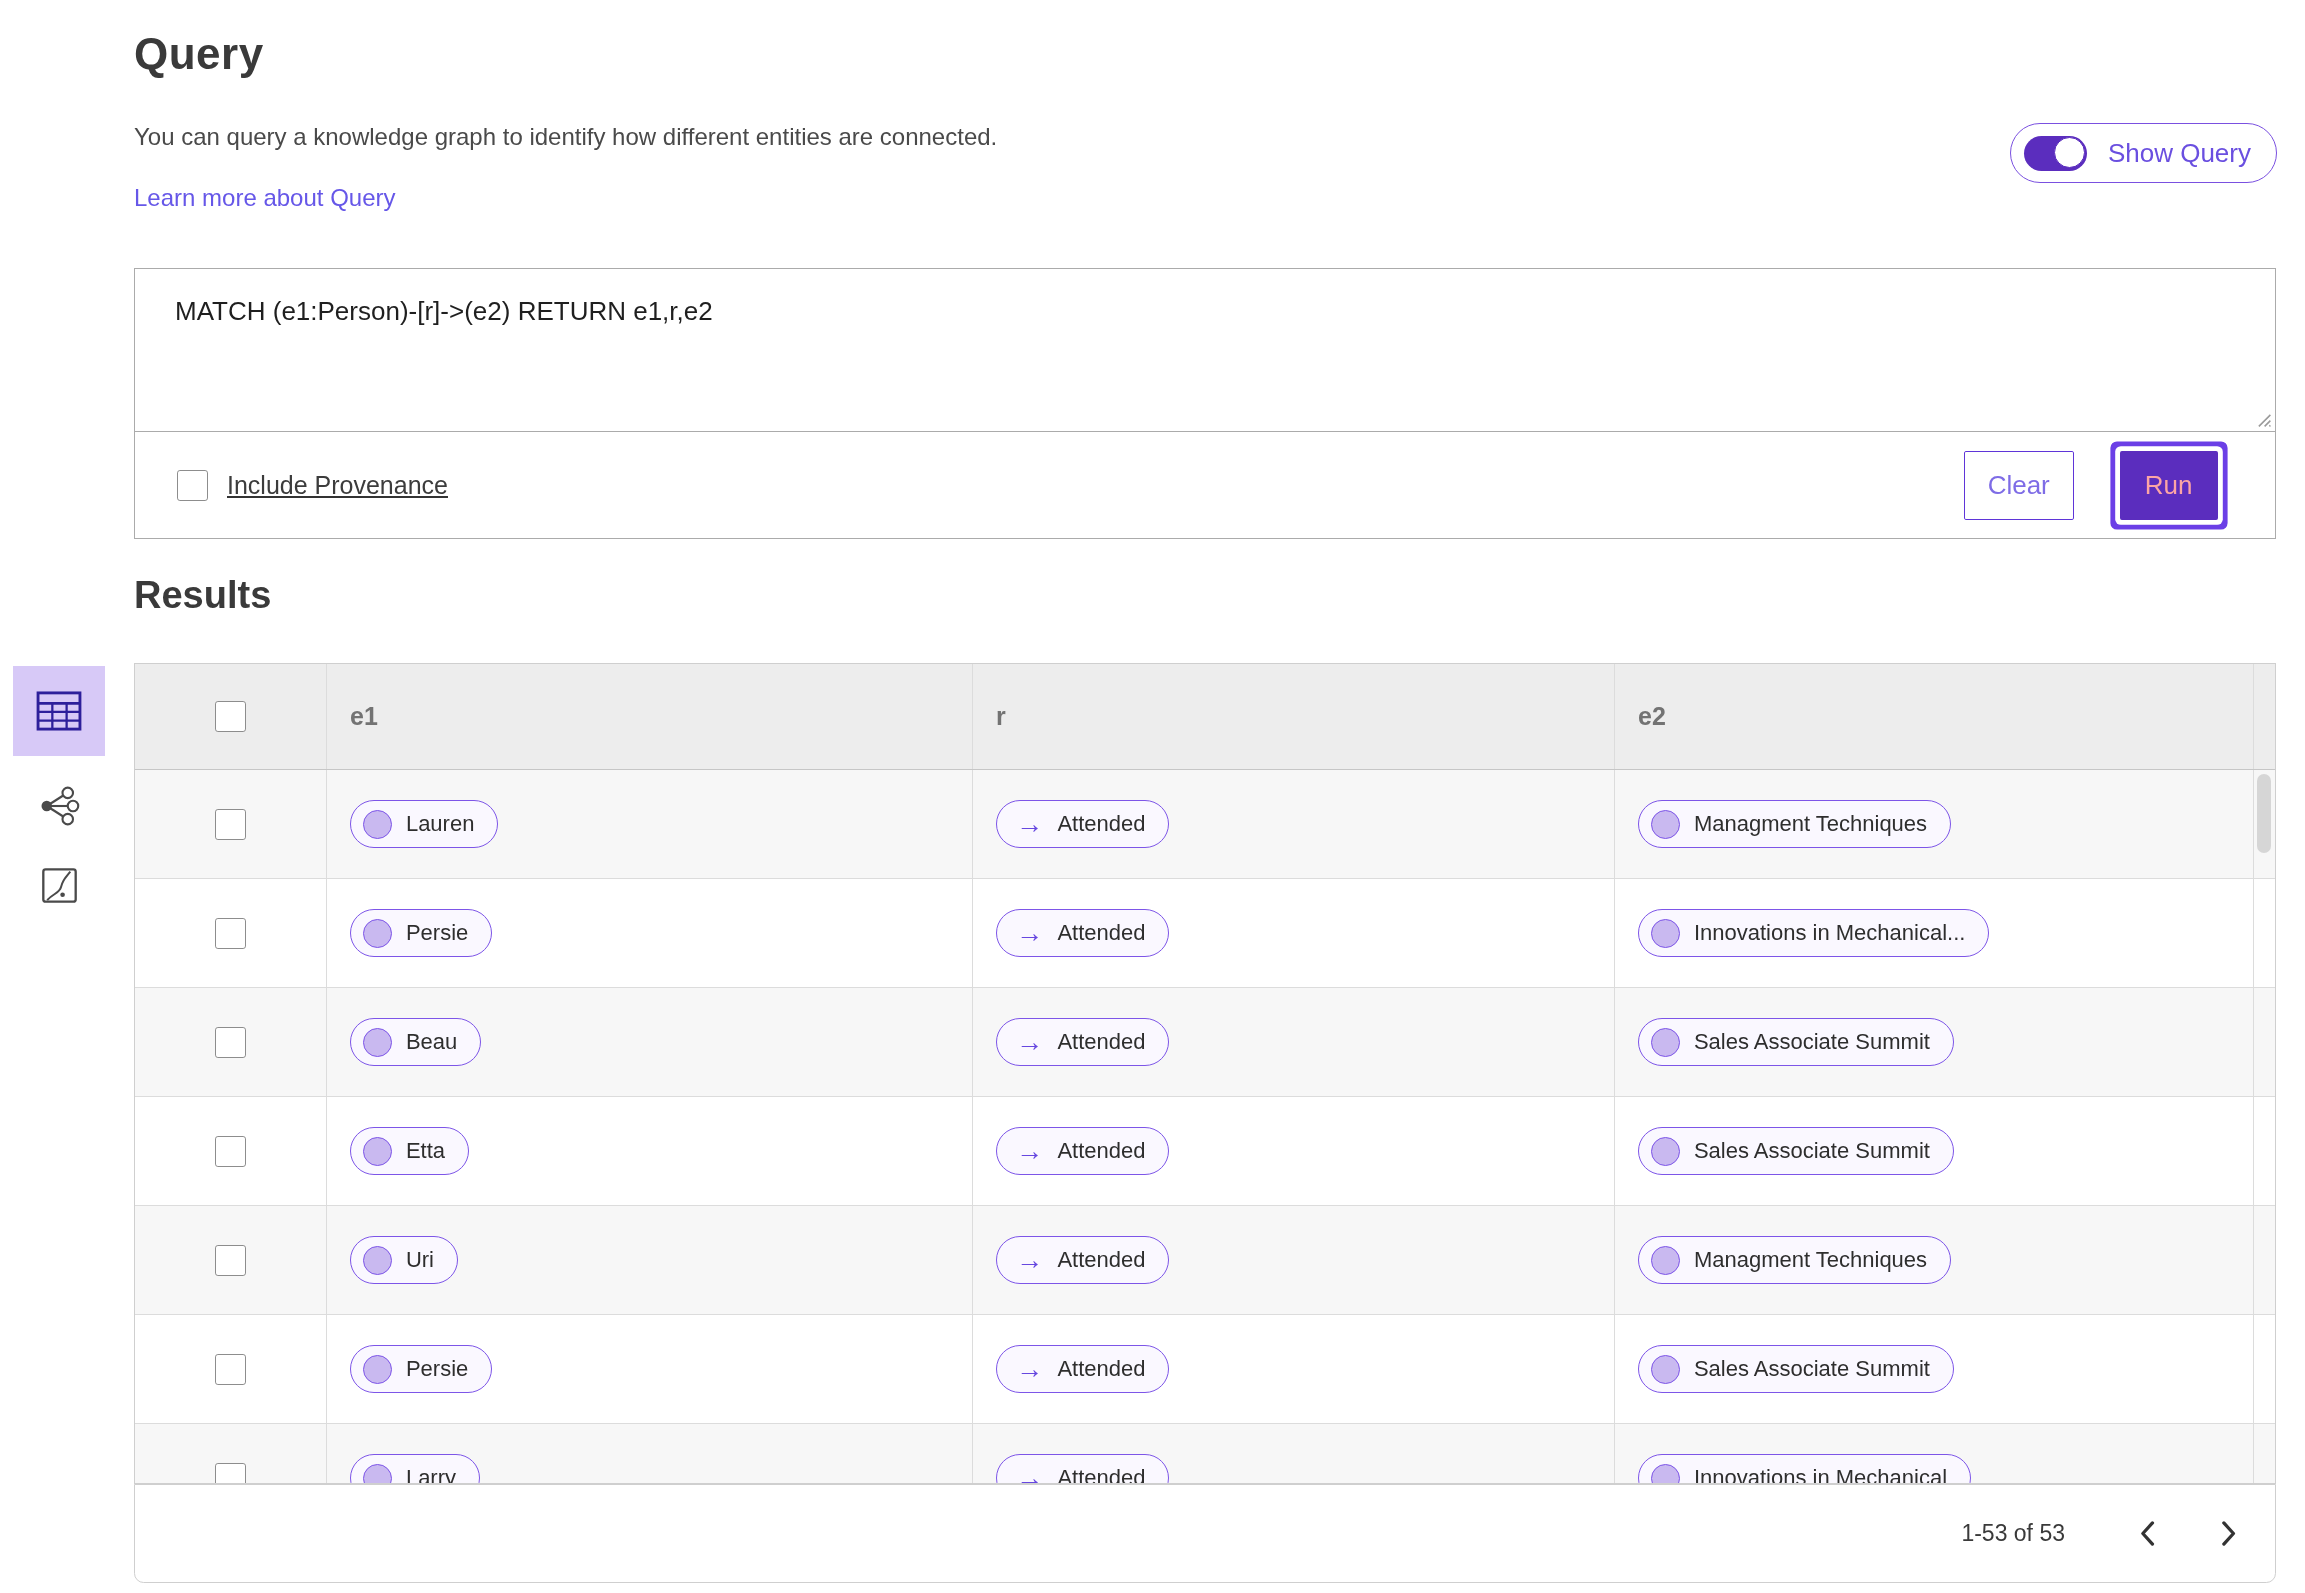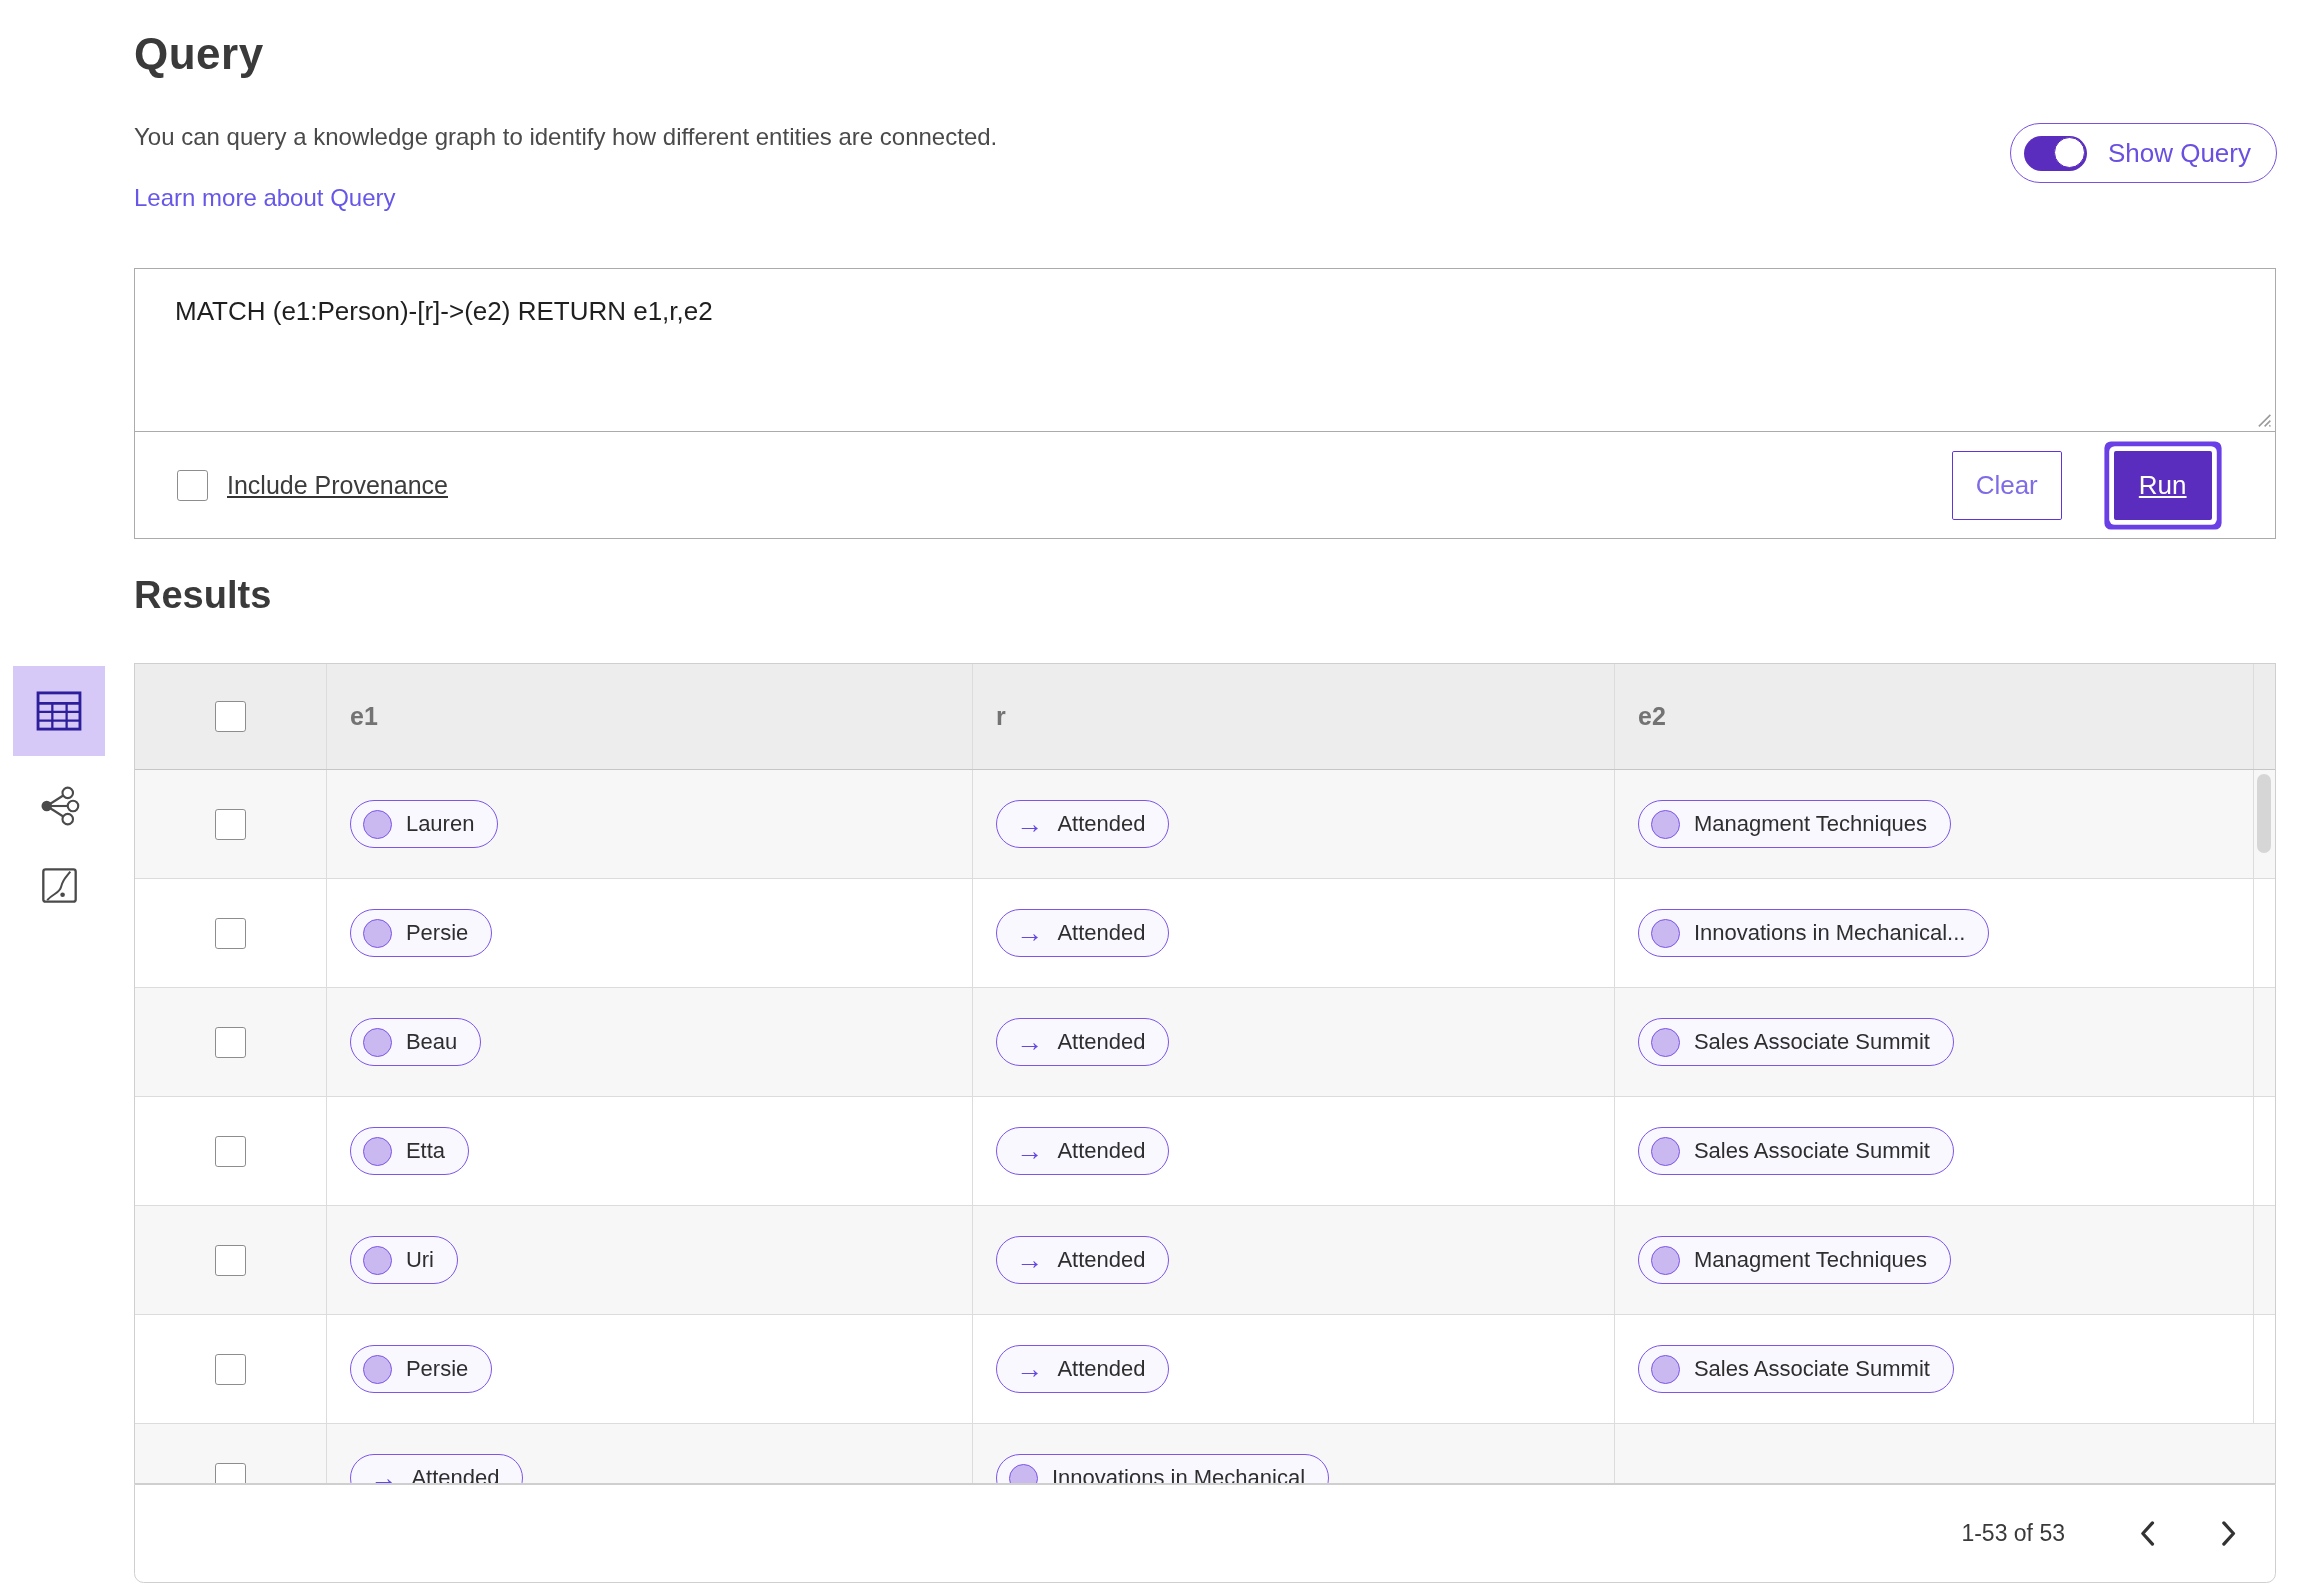"Run" .btn-run { color: #ffffff -> #fca5a5; margin: 0 23px -> 0 17px; text-decoration: underline -> none }
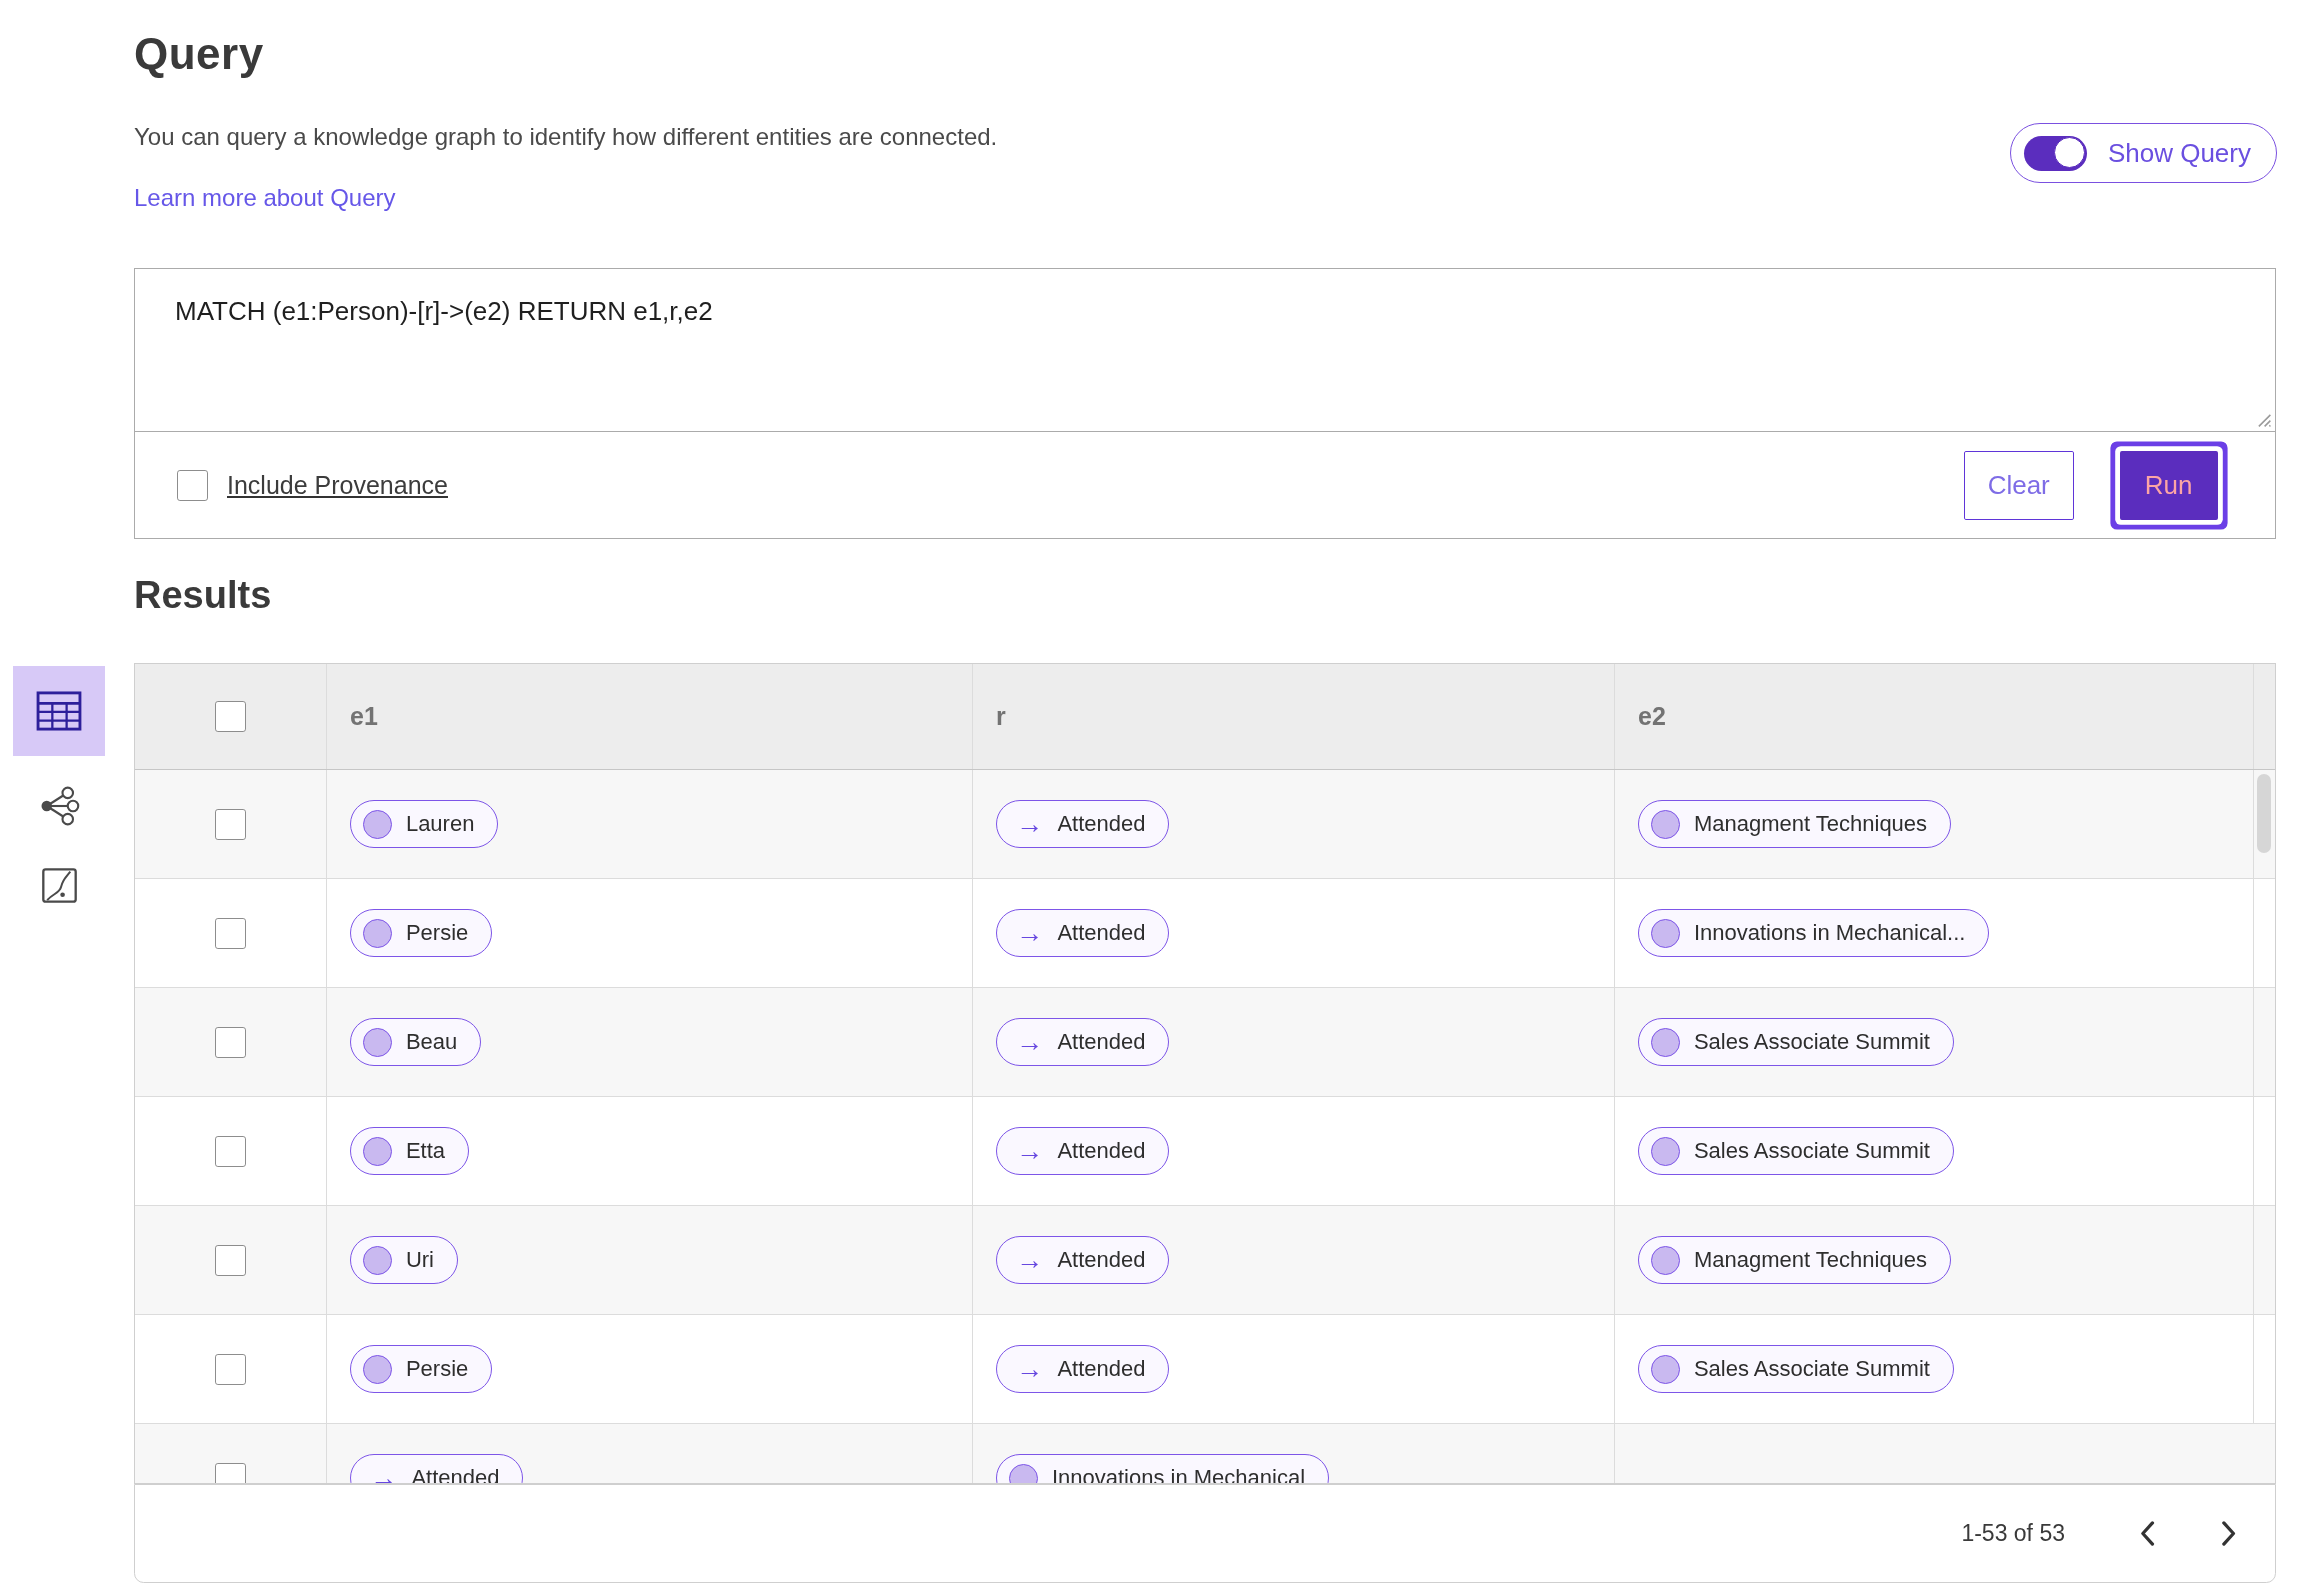"Larry" div.cell { html: none -> <div> <span> <span></span> <span>Larry</span> </span> </div> }
